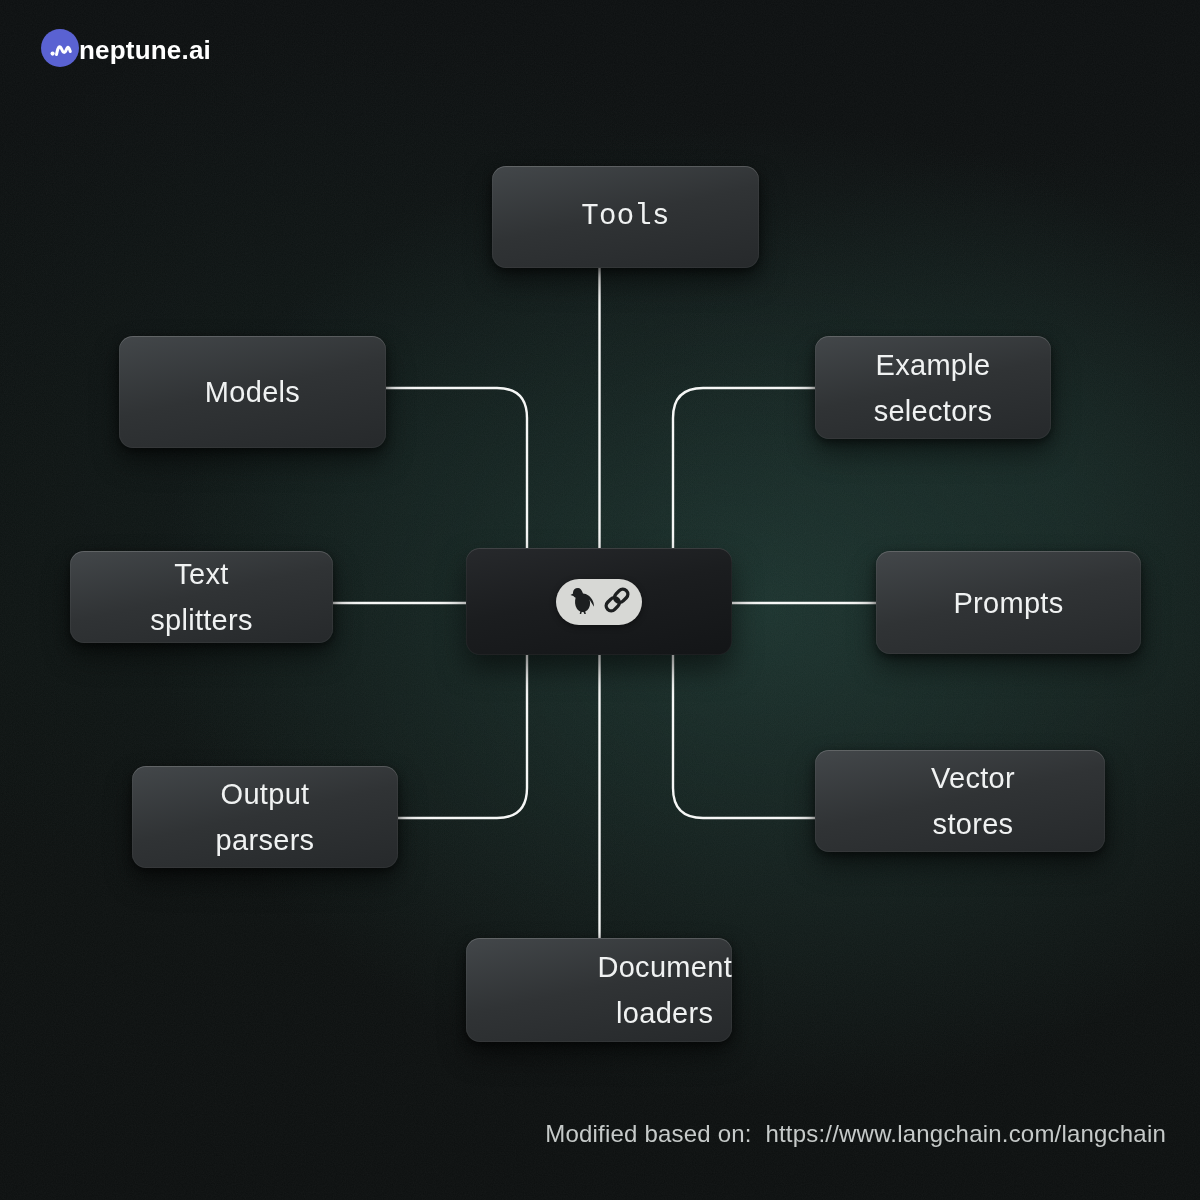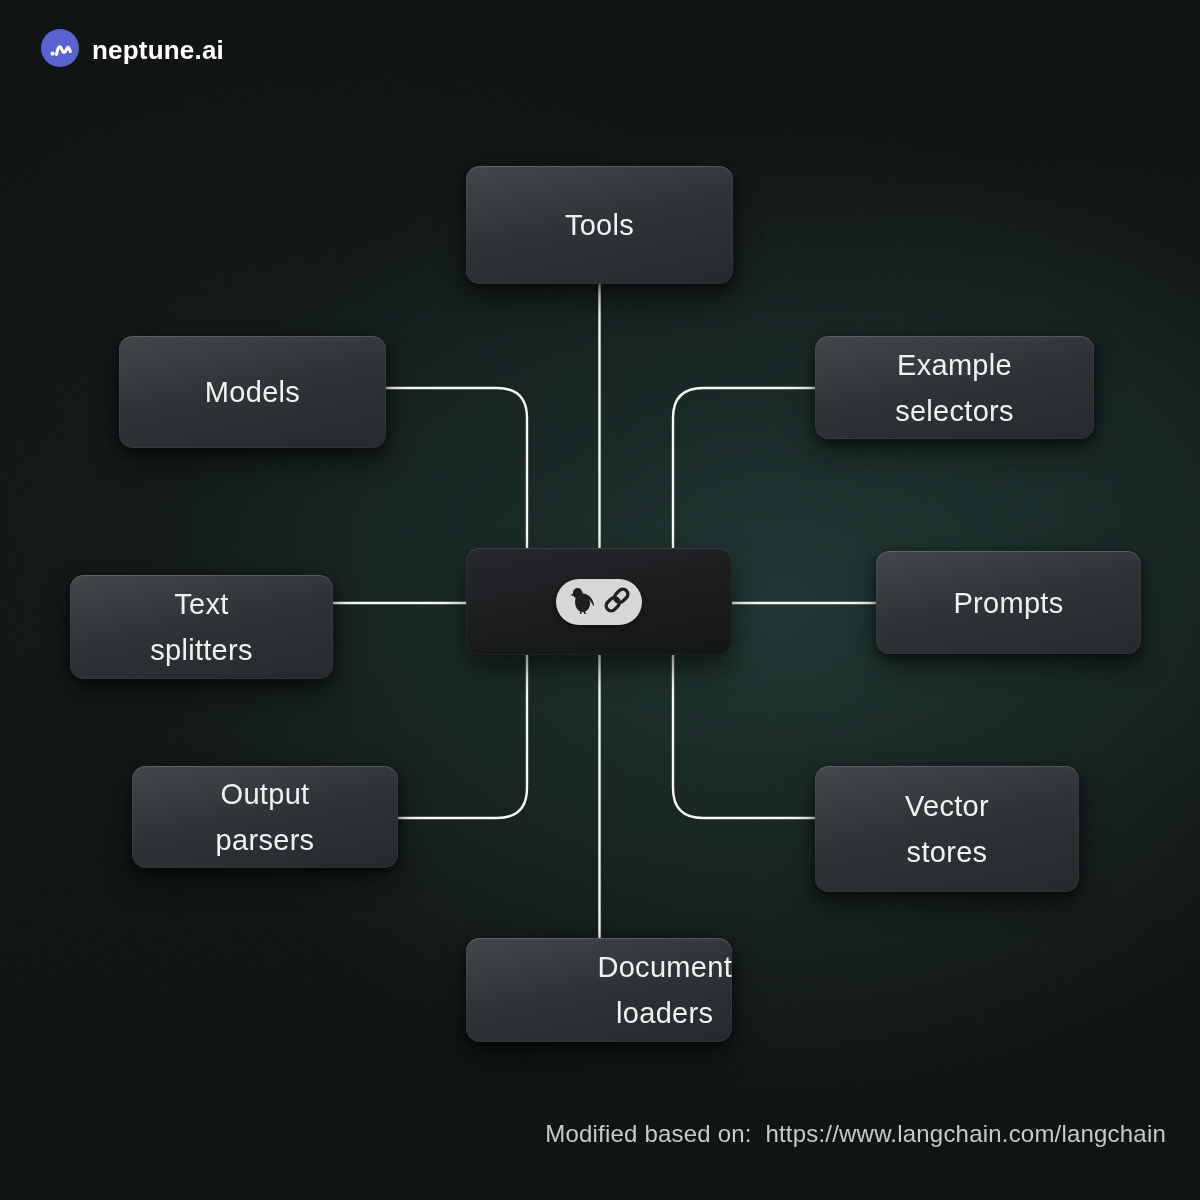"neptune.ai" .brand { gap: 13px -> none }
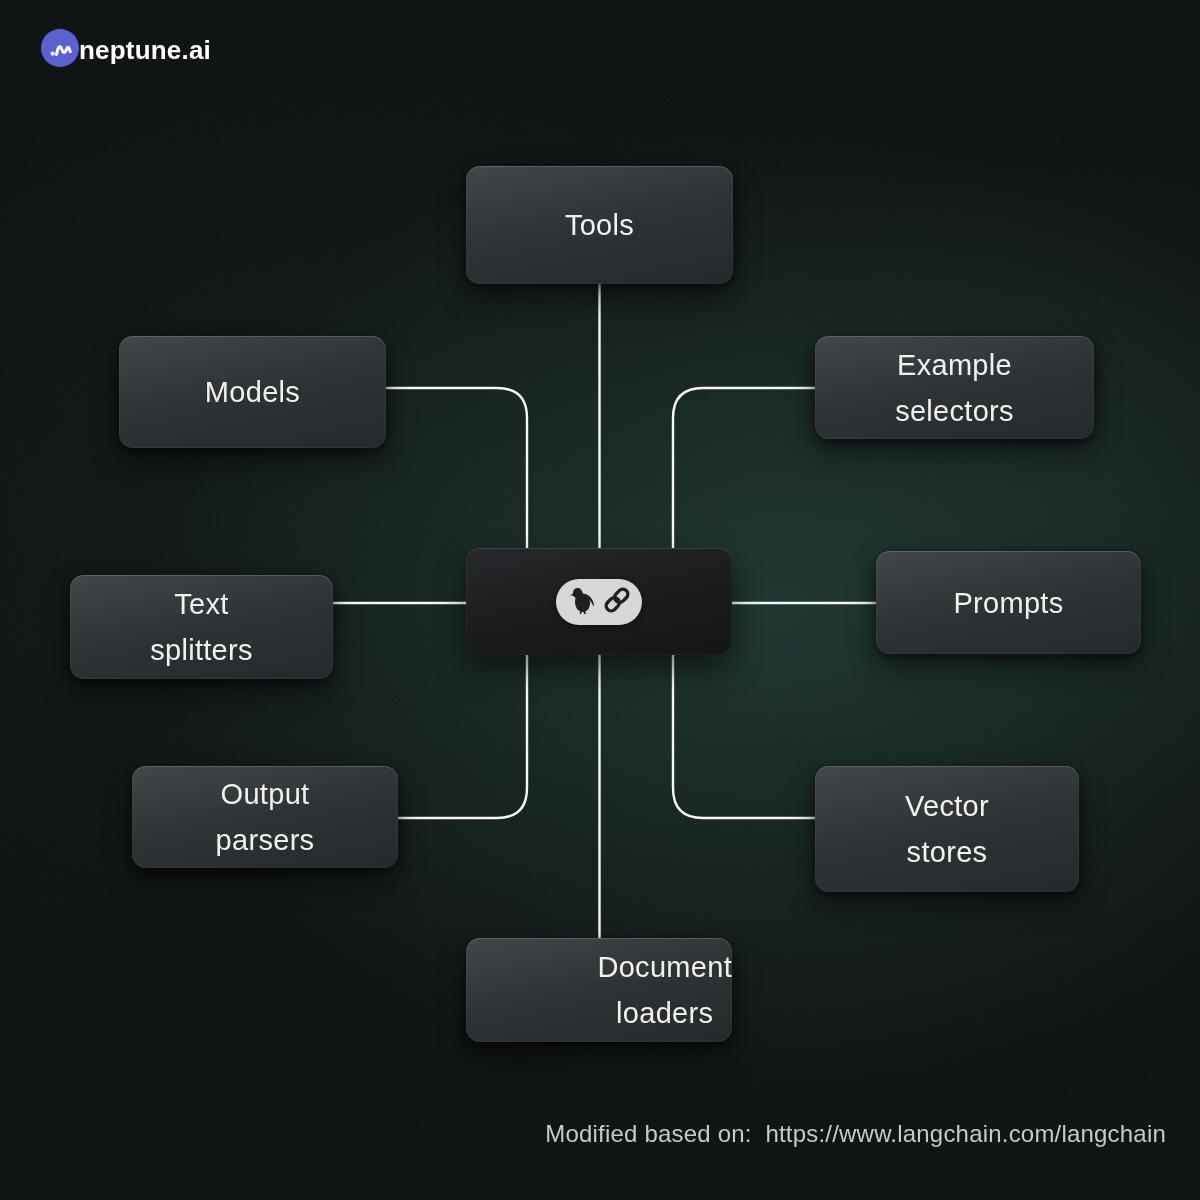"Tools" .node-tools { font-family: none -> Liberation Mono, monospace; height: 118px -> 102px; left: 466px -> 492px }
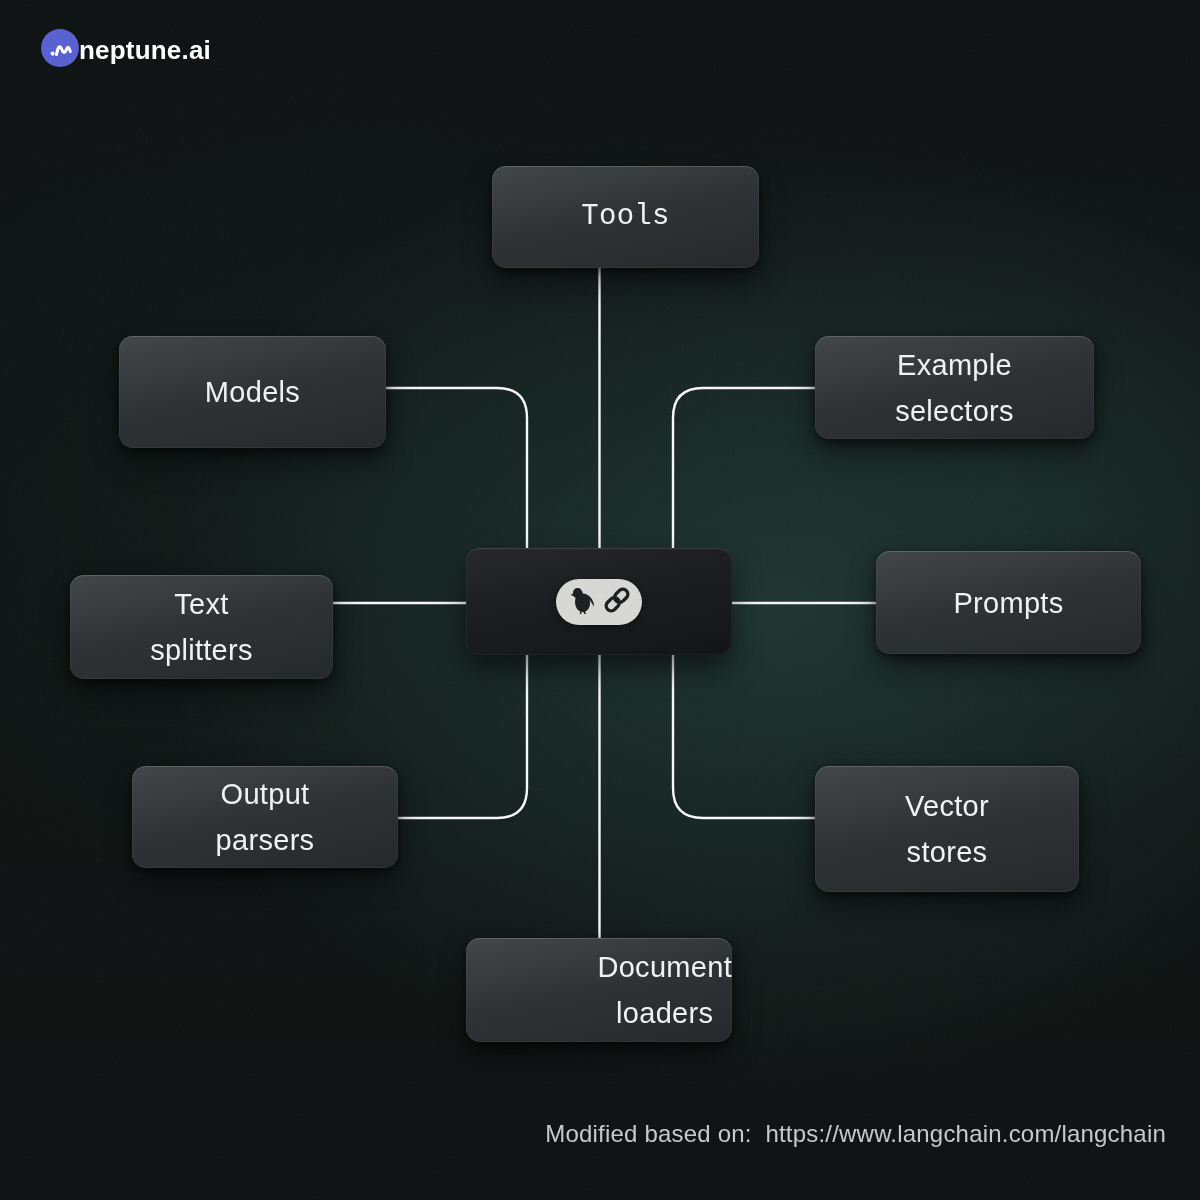"Example" .node-example-selectors { width: 279px -> 236px }
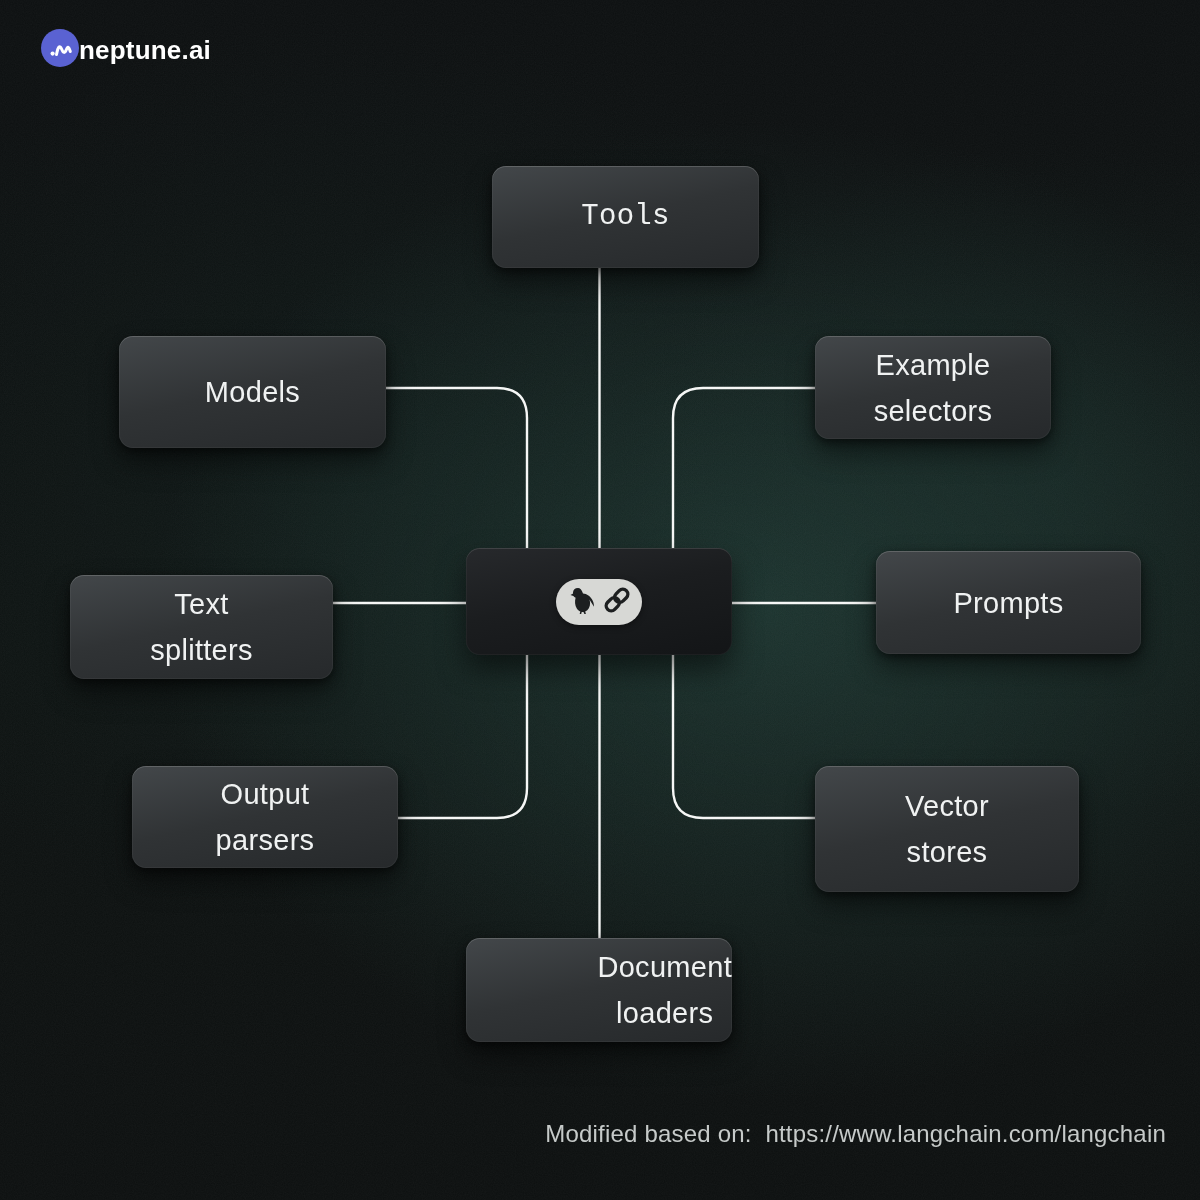"Text" .node-text-splitters { height: 104px -> 92px; margin-top: 24px -> none }
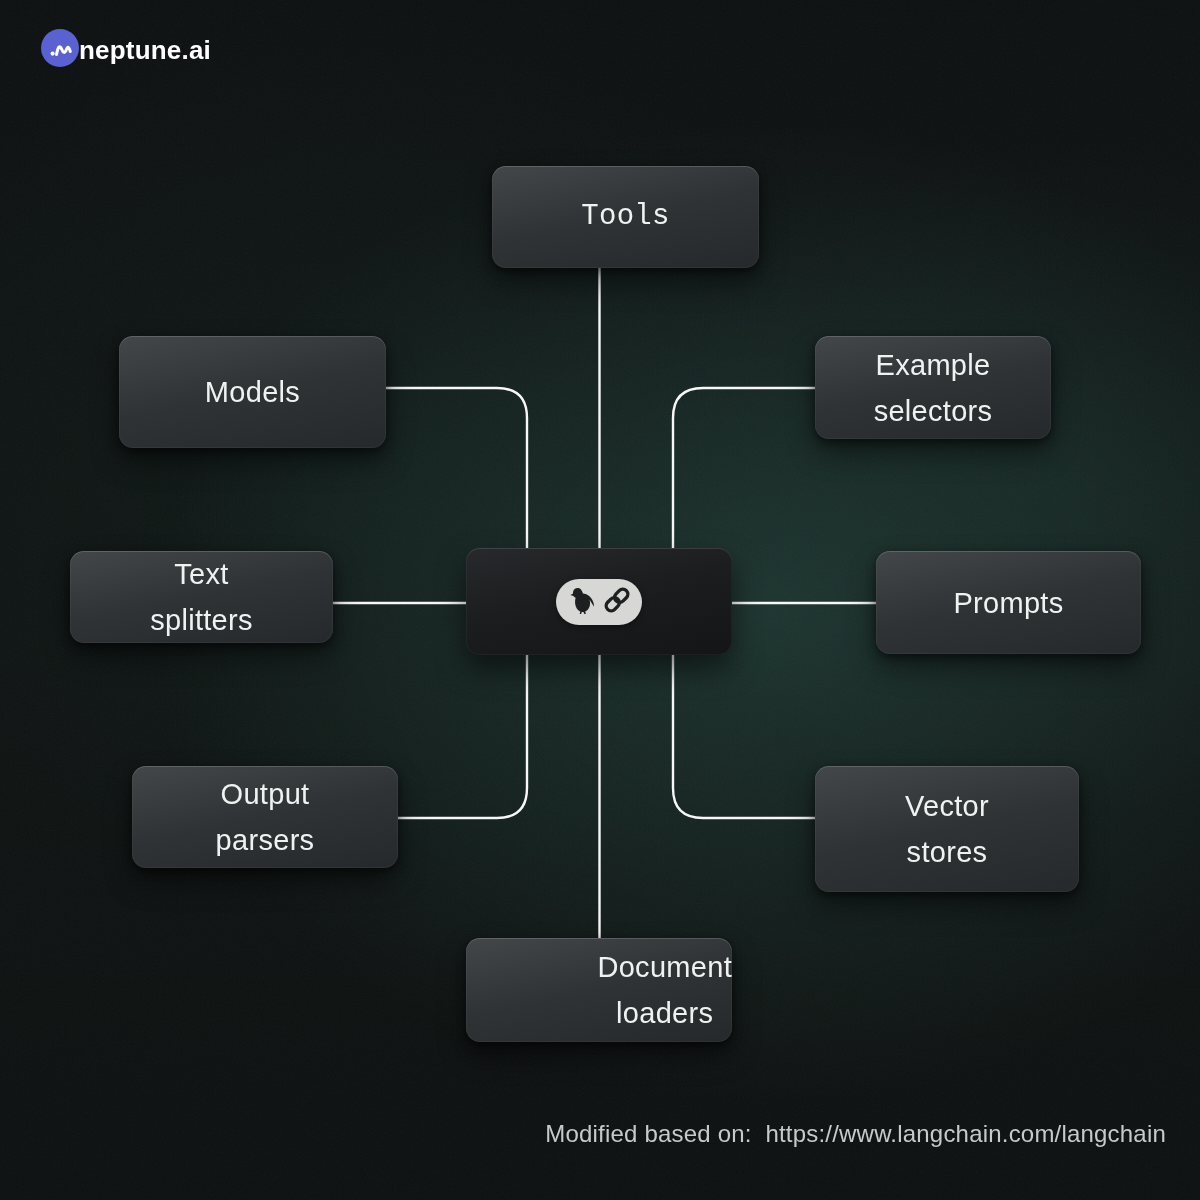"Vector" .node-vector-stores { height: 126px -> 102px; padding-left: none -> 26px; top: 766px -> 750px }
